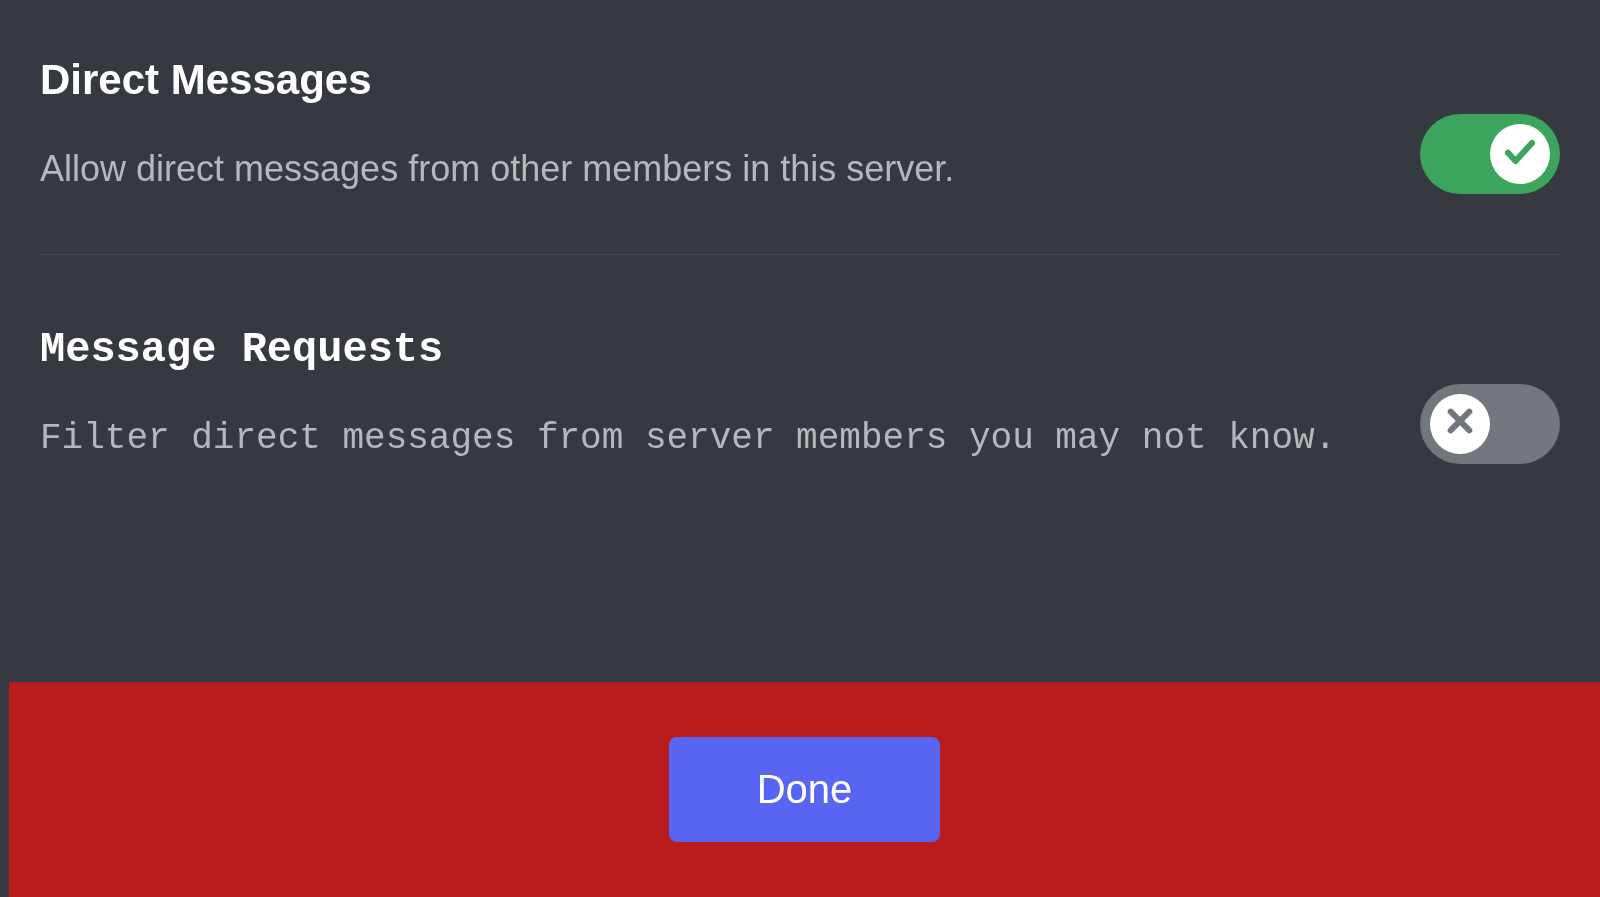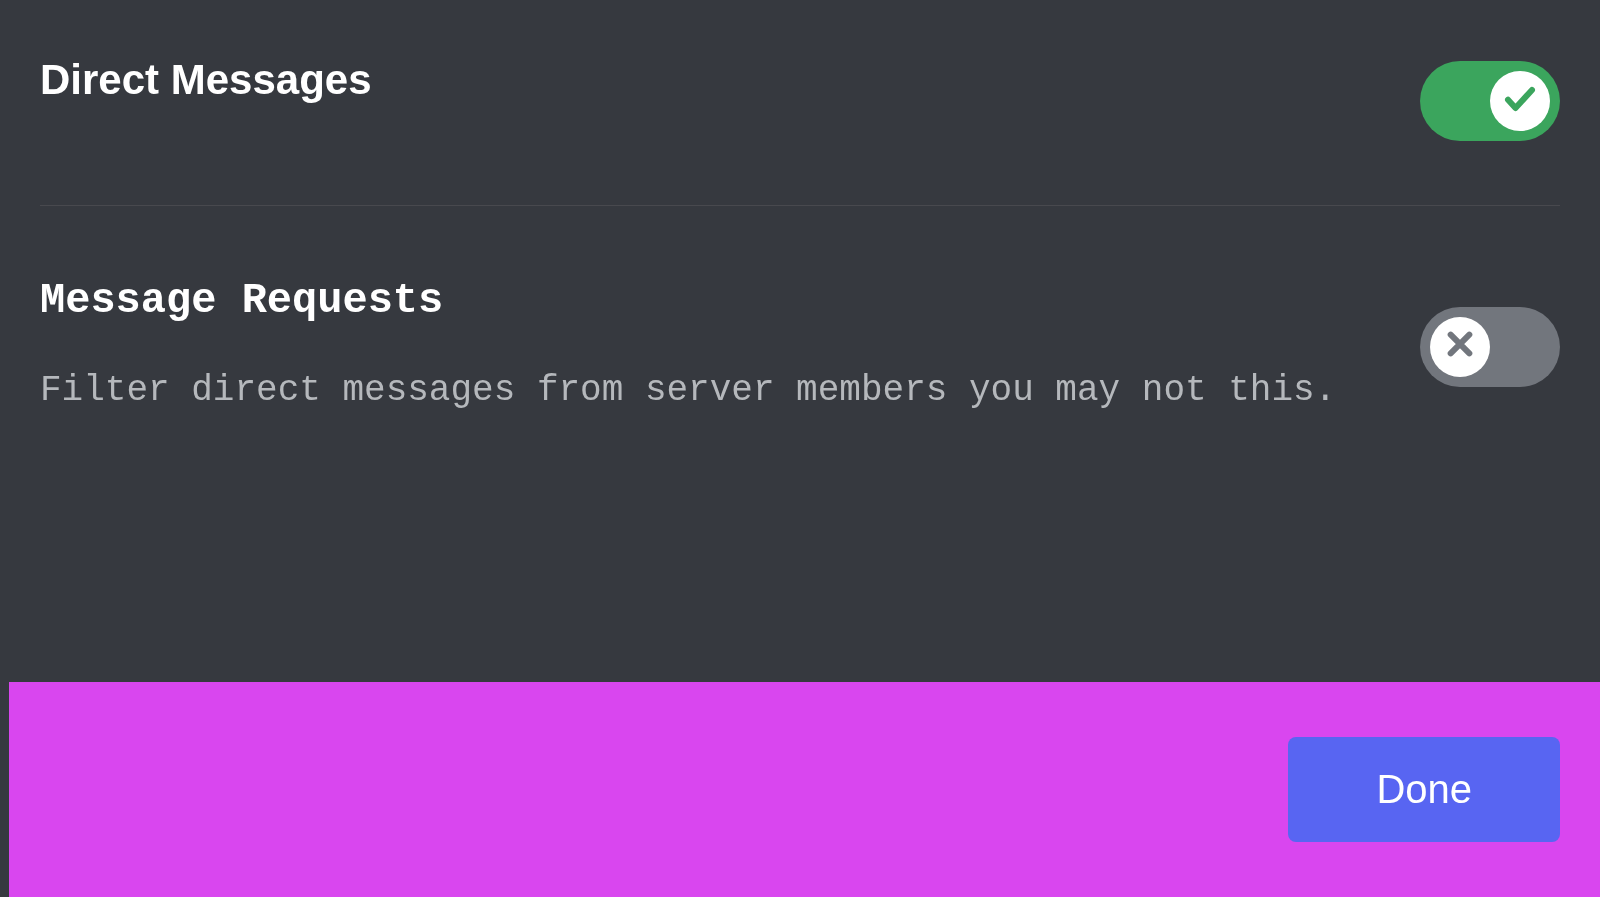"Direct Messages" .setting-row { align-items: center -> flex-end }
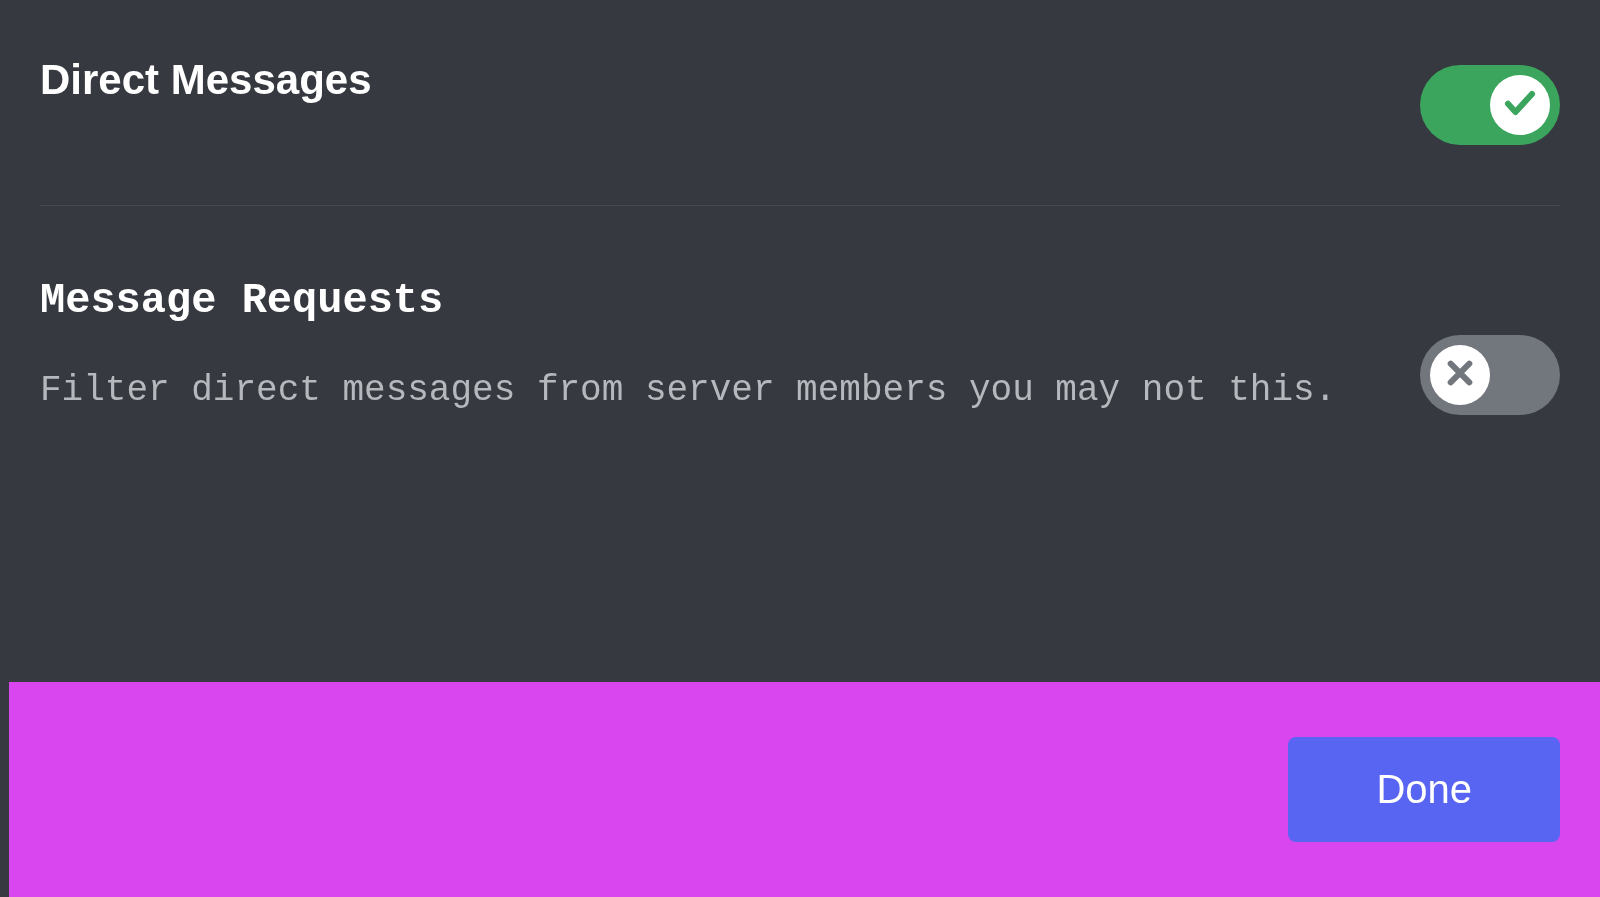"Allow direct messages from other" div.setting-description { html: none -> <div>Allow direct messages from other members in this server.</div> }
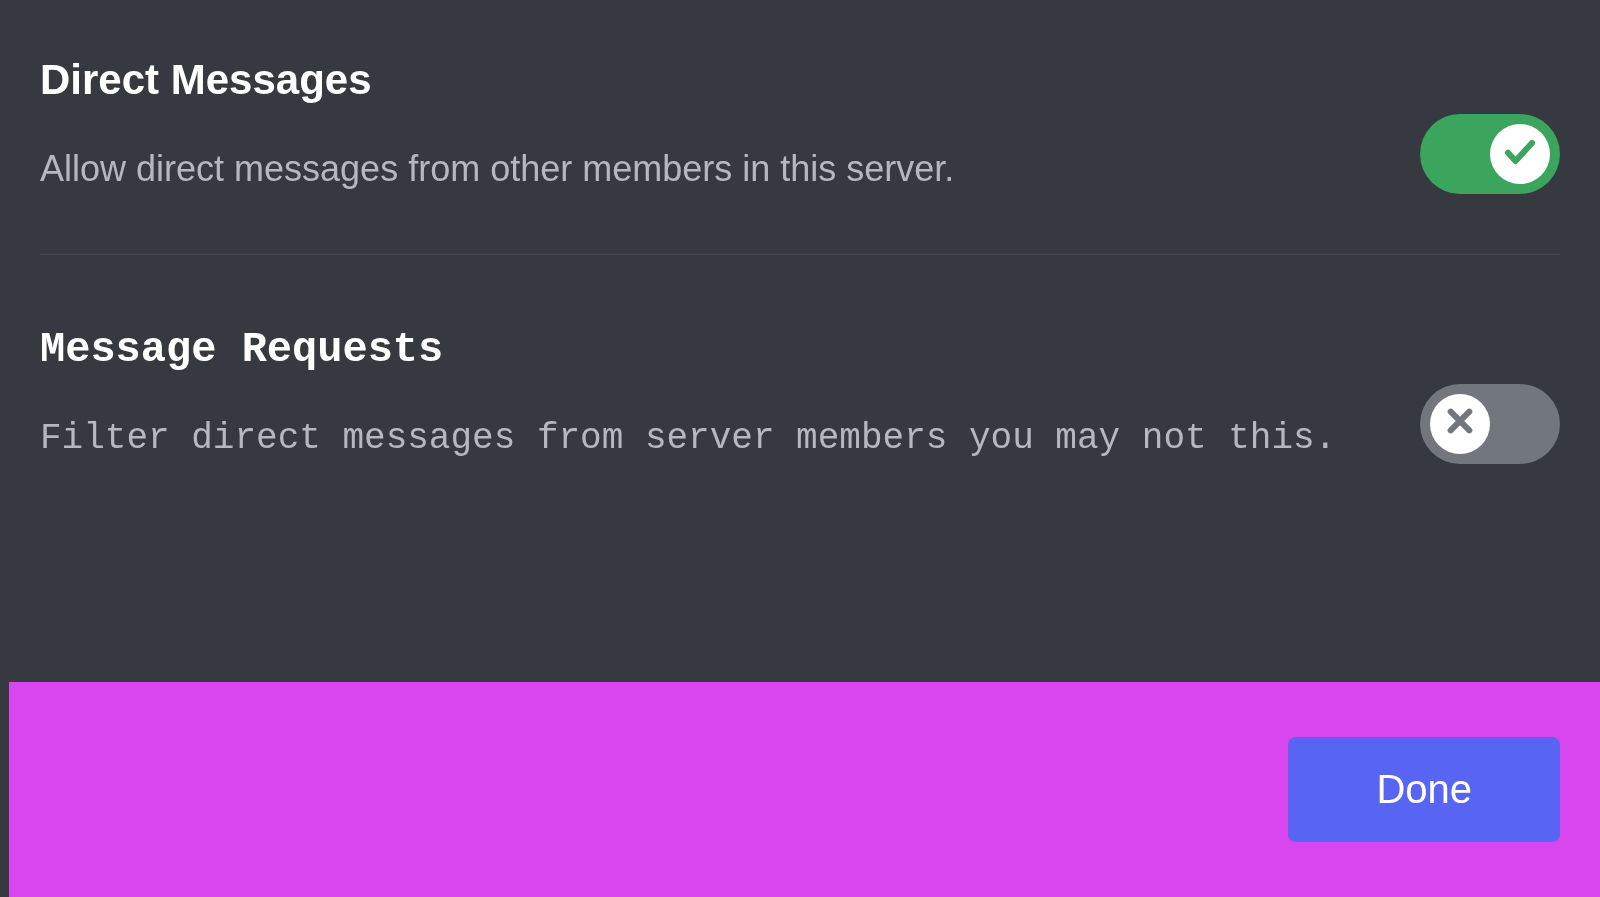"Filter direct messages from server" div.setting-description { text: this -> know }
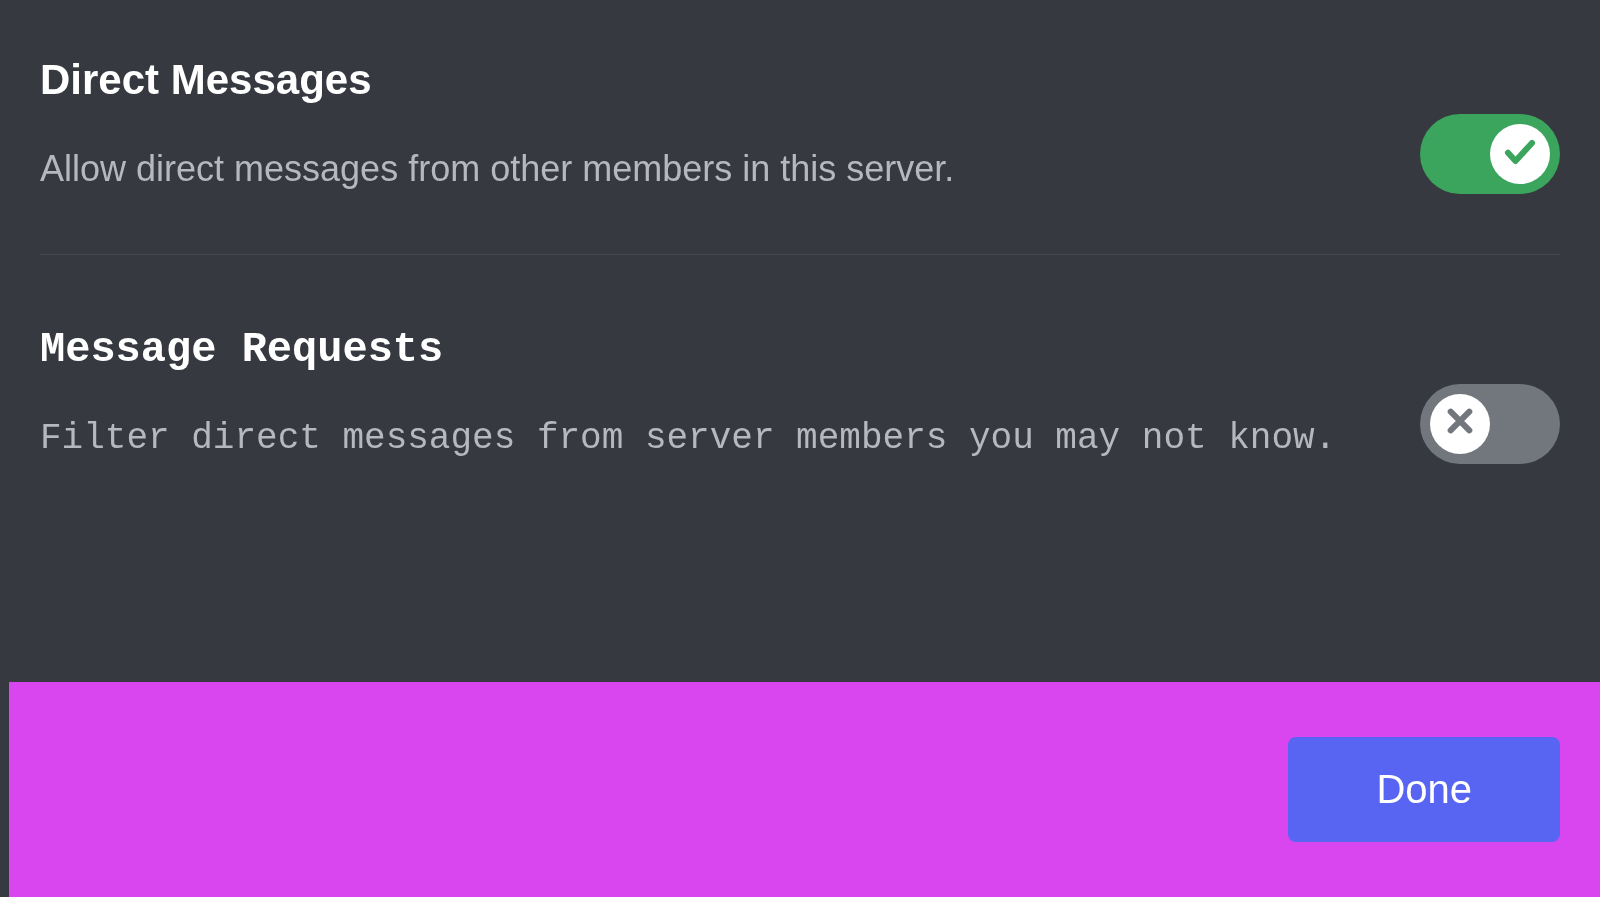"Done" .footer { background: #d946ef -> #b91c1c; justify-content: flex-end -> center }
